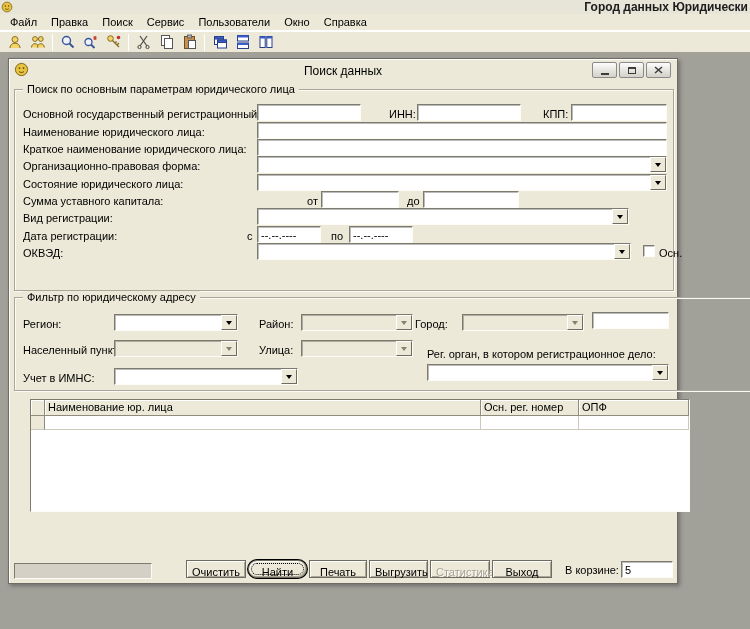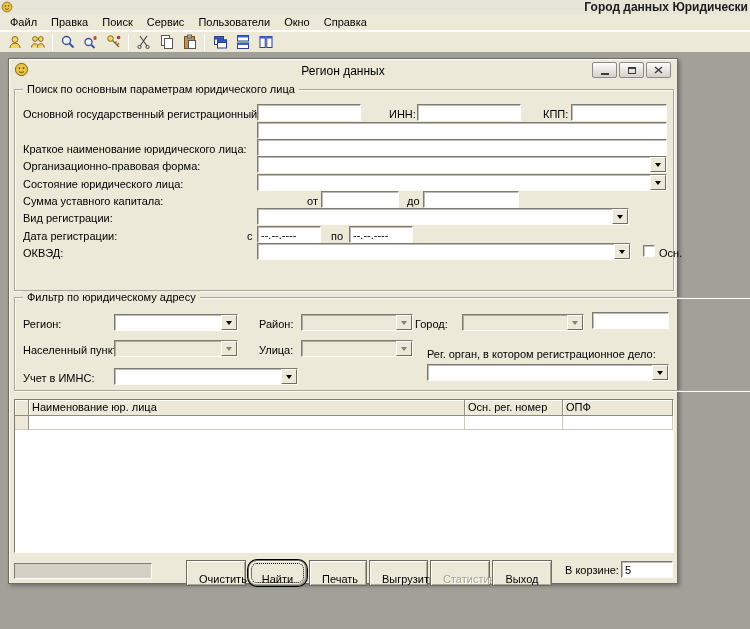"Регион данных" span.wtitle { text: Регион -> Поиск }
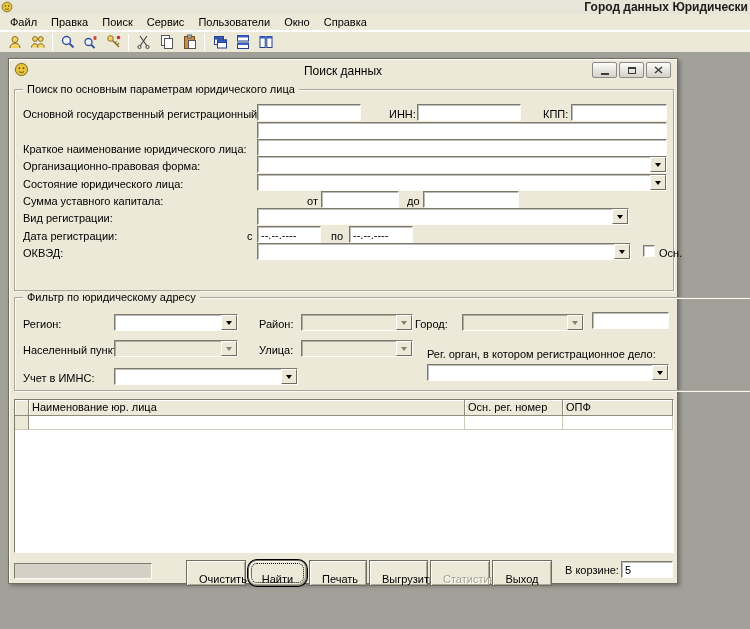"Наименование юридического лица:" span.lbl { html: none -> <span>Наименование юридического лица:</span> }
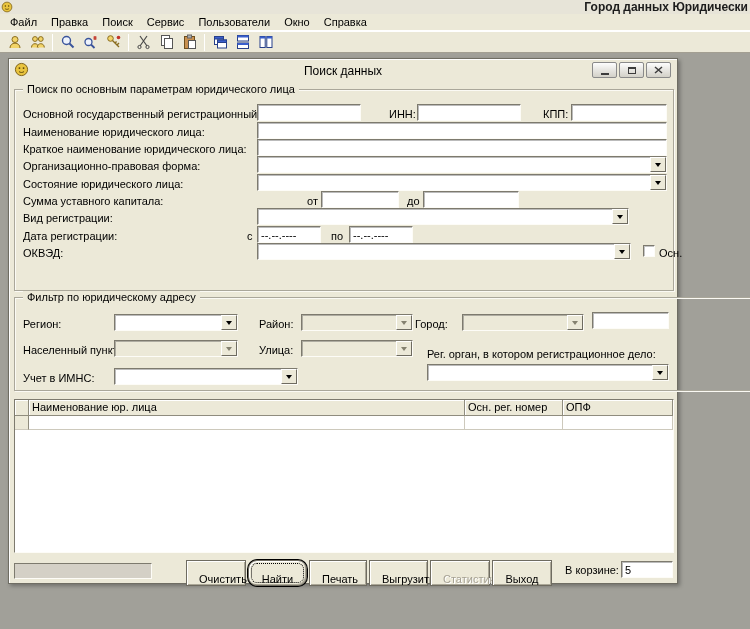"Наименование юр. лица" div.grid { height: 154px -> 113px; left: 5px -> 21px }
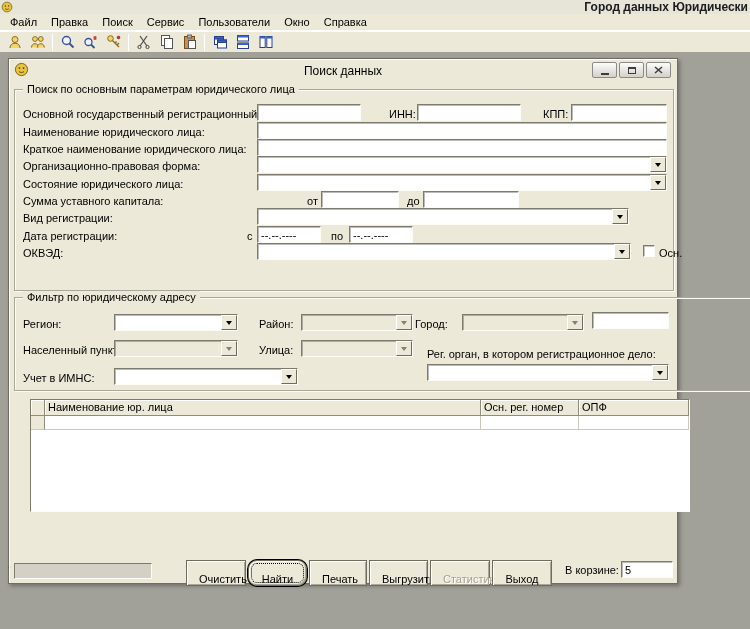"Очистить" .btn { padding: 12px -> 5px }
